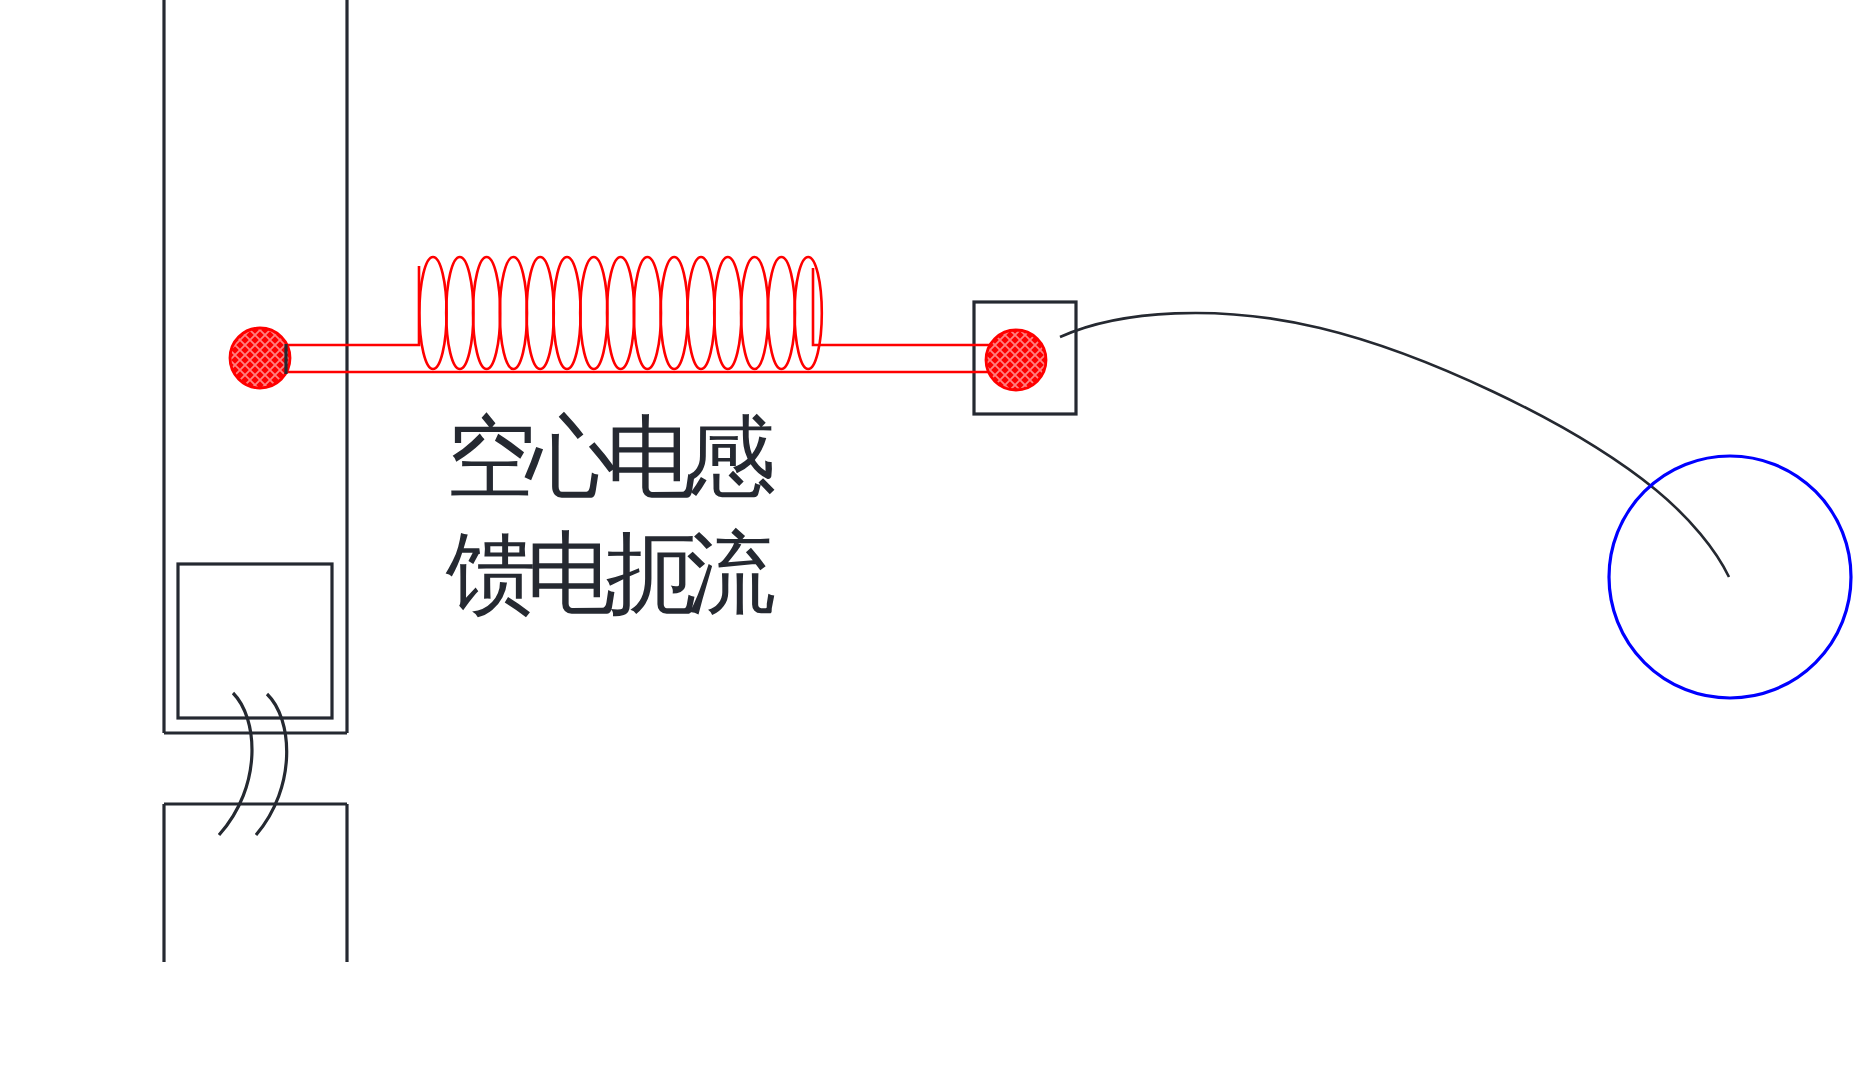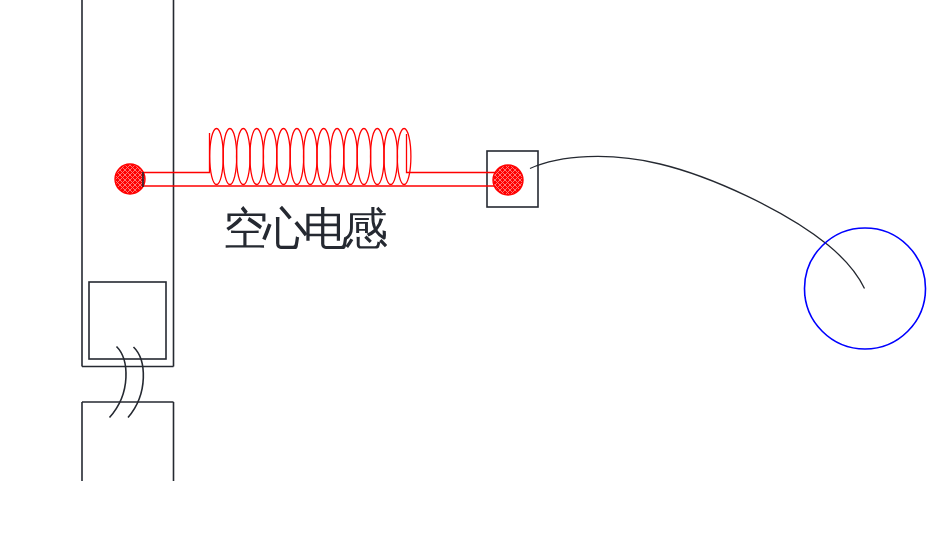"馈电扼流" span.line { html: none -> <span>馈电扼流</span> }
